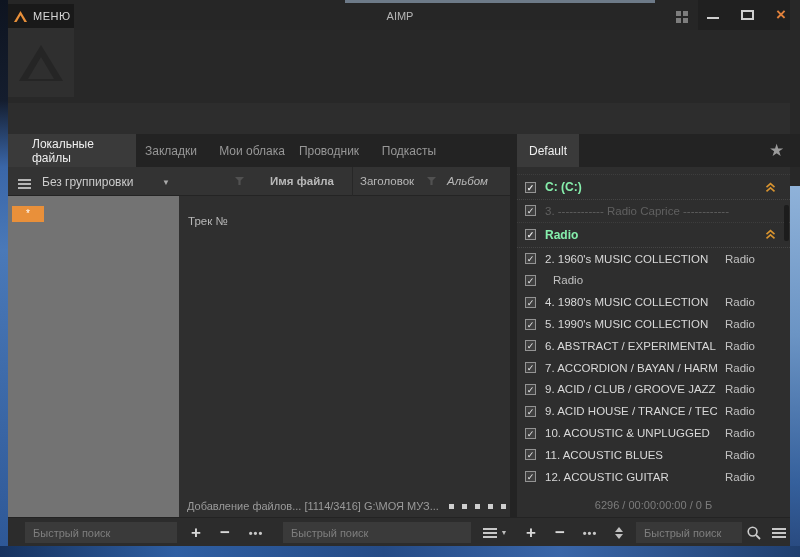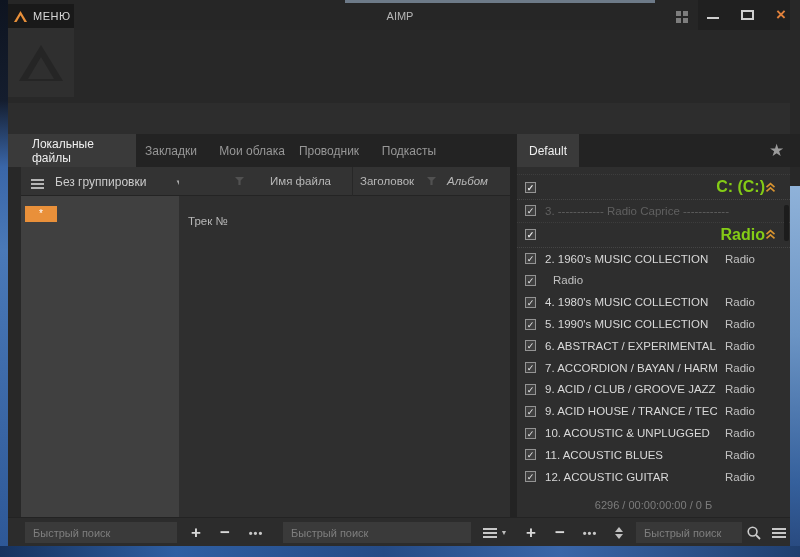"Без группировки" .group-panel { background: #404040 -> #737373; left: 21px -> 8px }
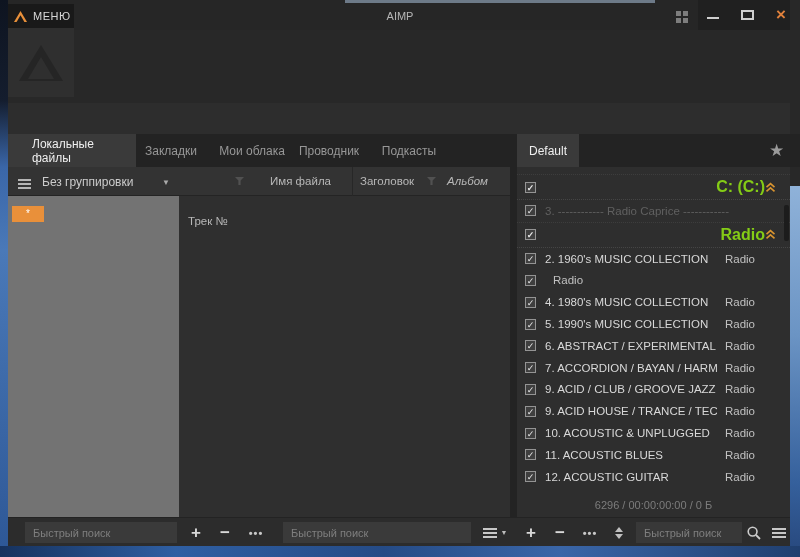"Имя файла" span.col-h { font-weight: none -> bold }
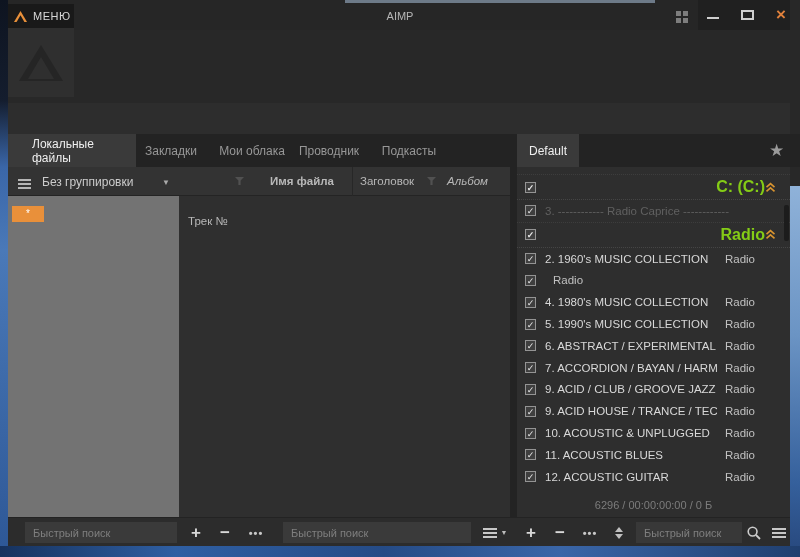"C: (C:)" .pl-row.group .pl-label { color: #84cc16 -> #86efac; font-size: 16px -> 12px; text-align: right -> none }
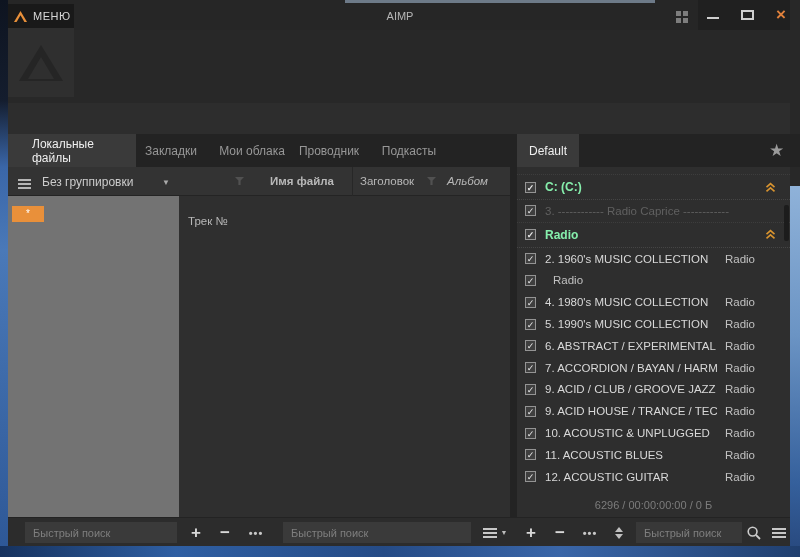"Добавление файлов... [1114/3416] G:\МОЯ" div.status-row { html: none -> <div> <span>Добавление файлов... [1114/3416] G:\МОЯ МУЗ...</span> <span> <span></span> <span></span> <span></span> <span></span> <span></span> <span></span> </span> <span>×</span> </div> }
